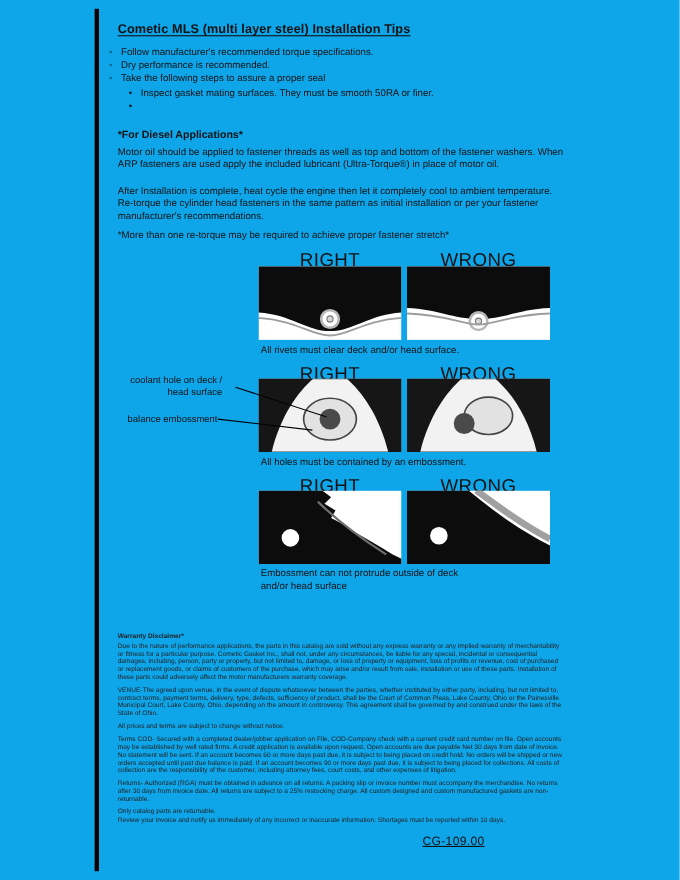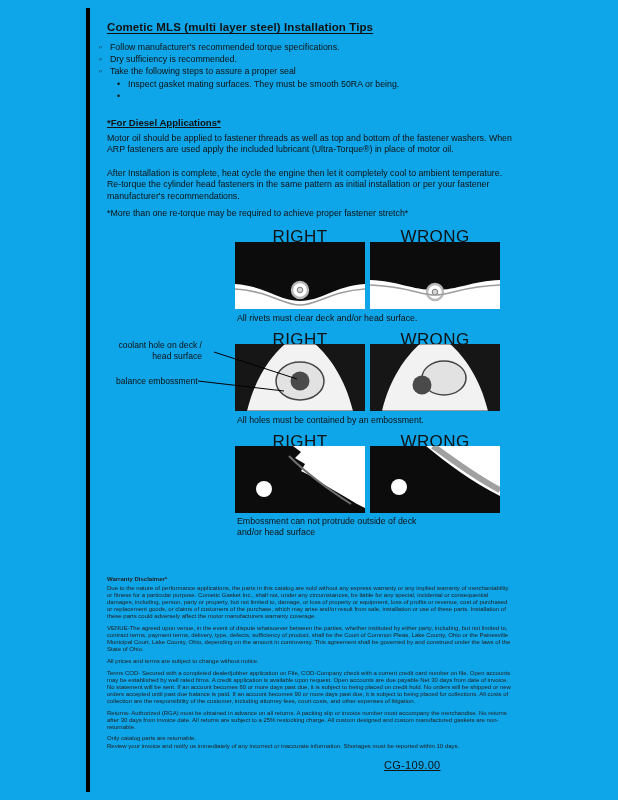"Dry sufficiency is recommended." span { text: sufficiency -> performance }
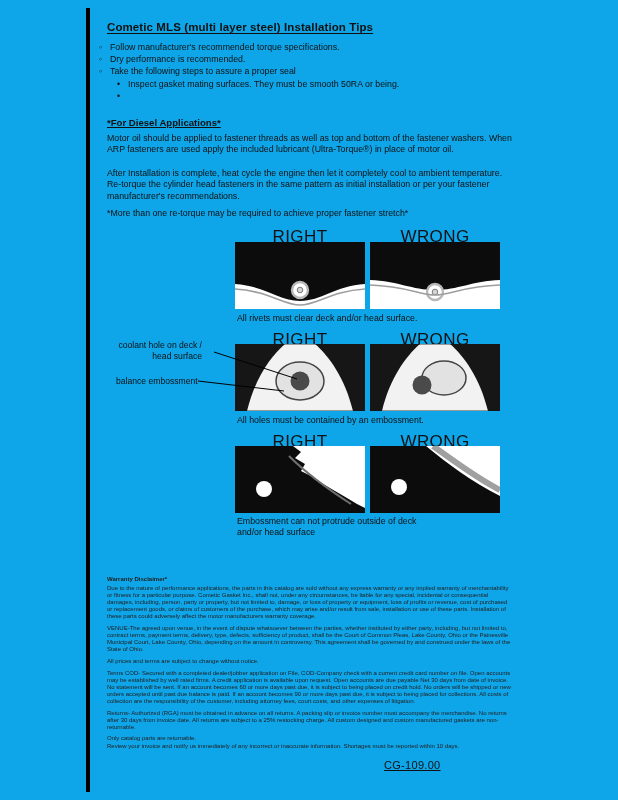"Inspect gasket mating surfaces. They" span { text: being -> finer }
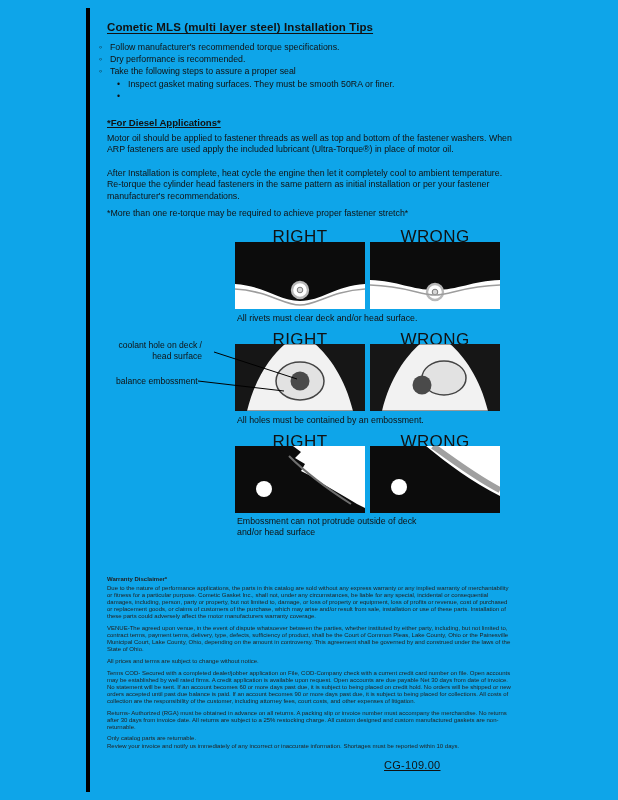"*For Diesel Applications*" div.abs { text-decoration: underline -> none }
